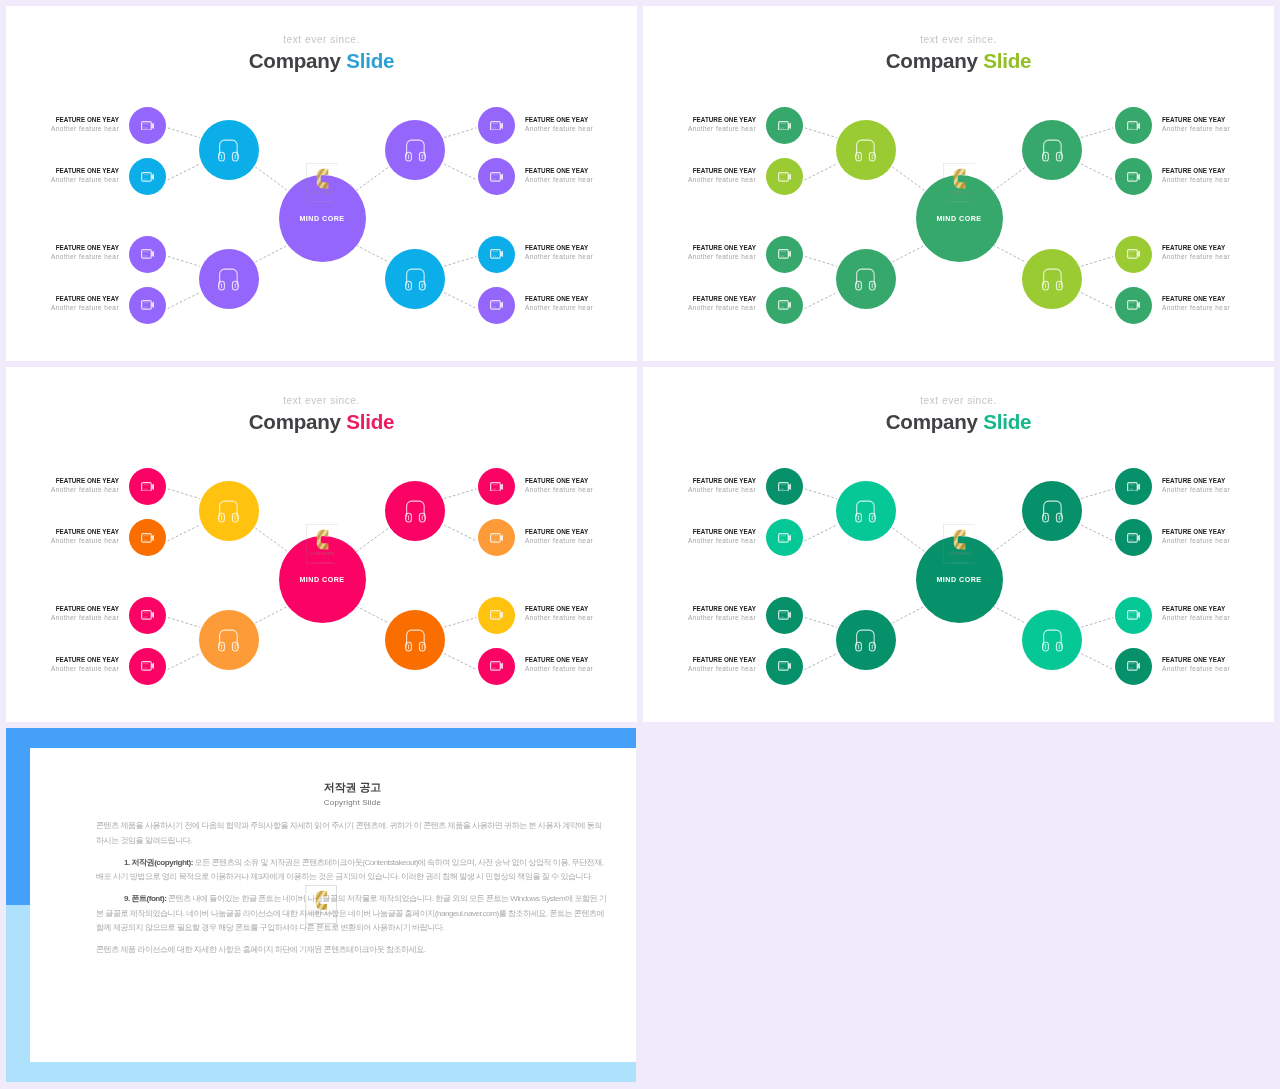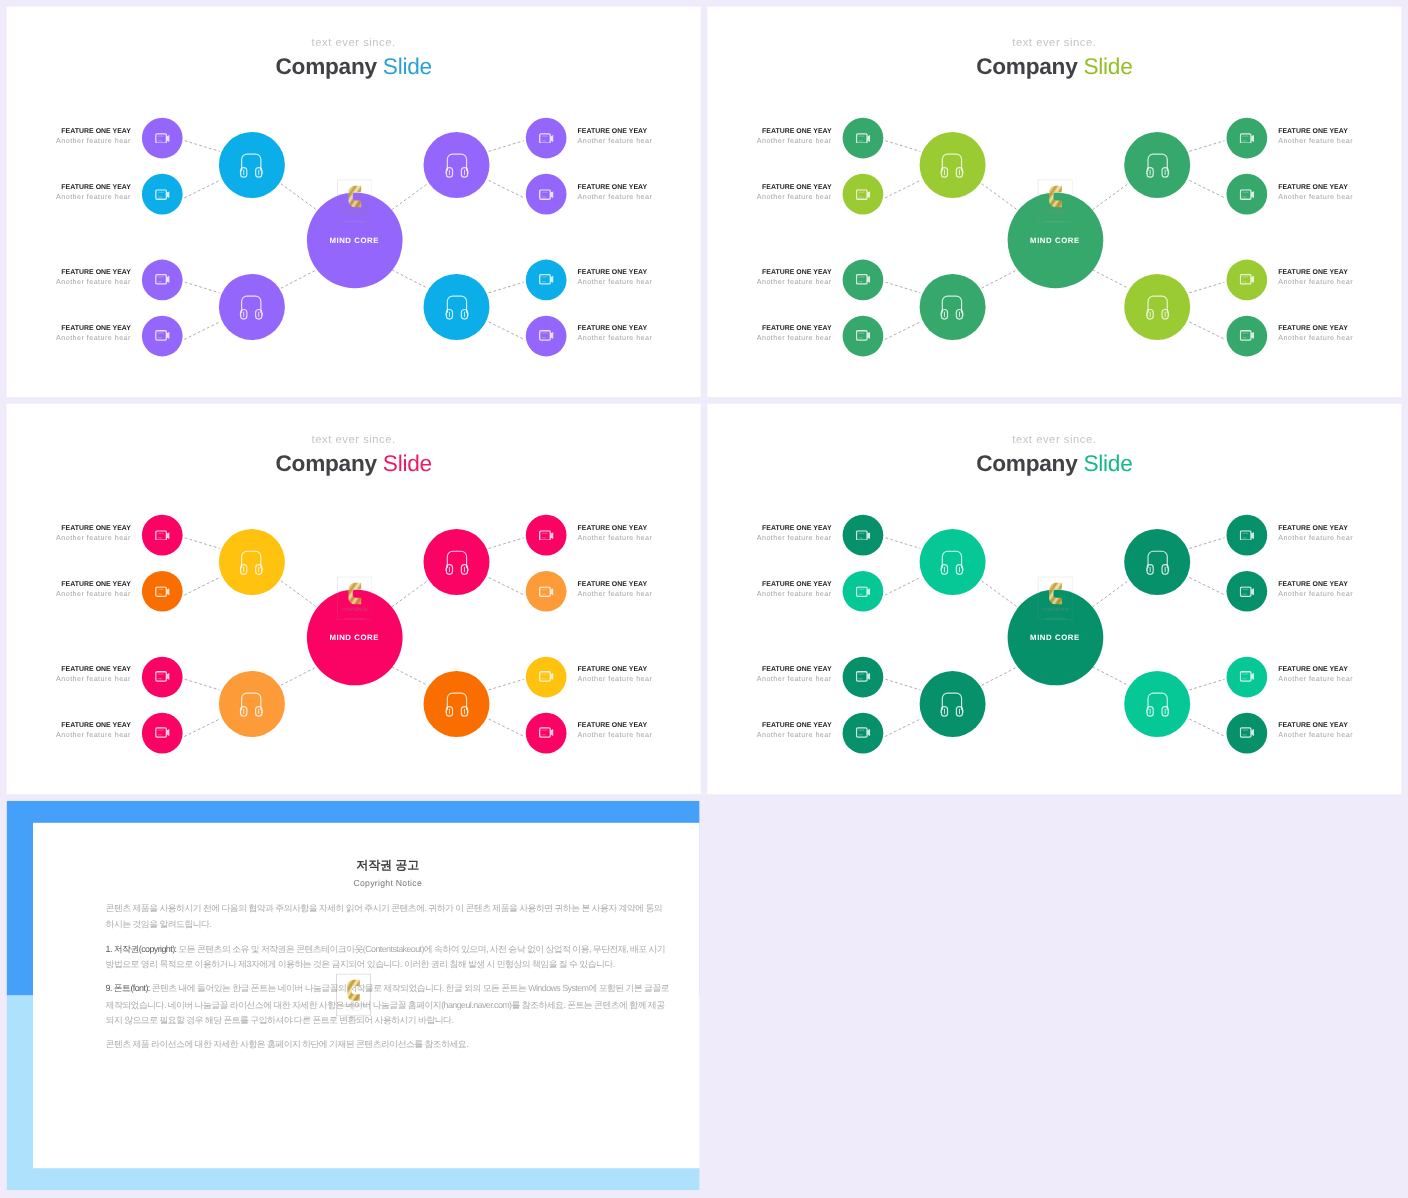"Slide" .title .accent { font-weight: 400 -> 700 }
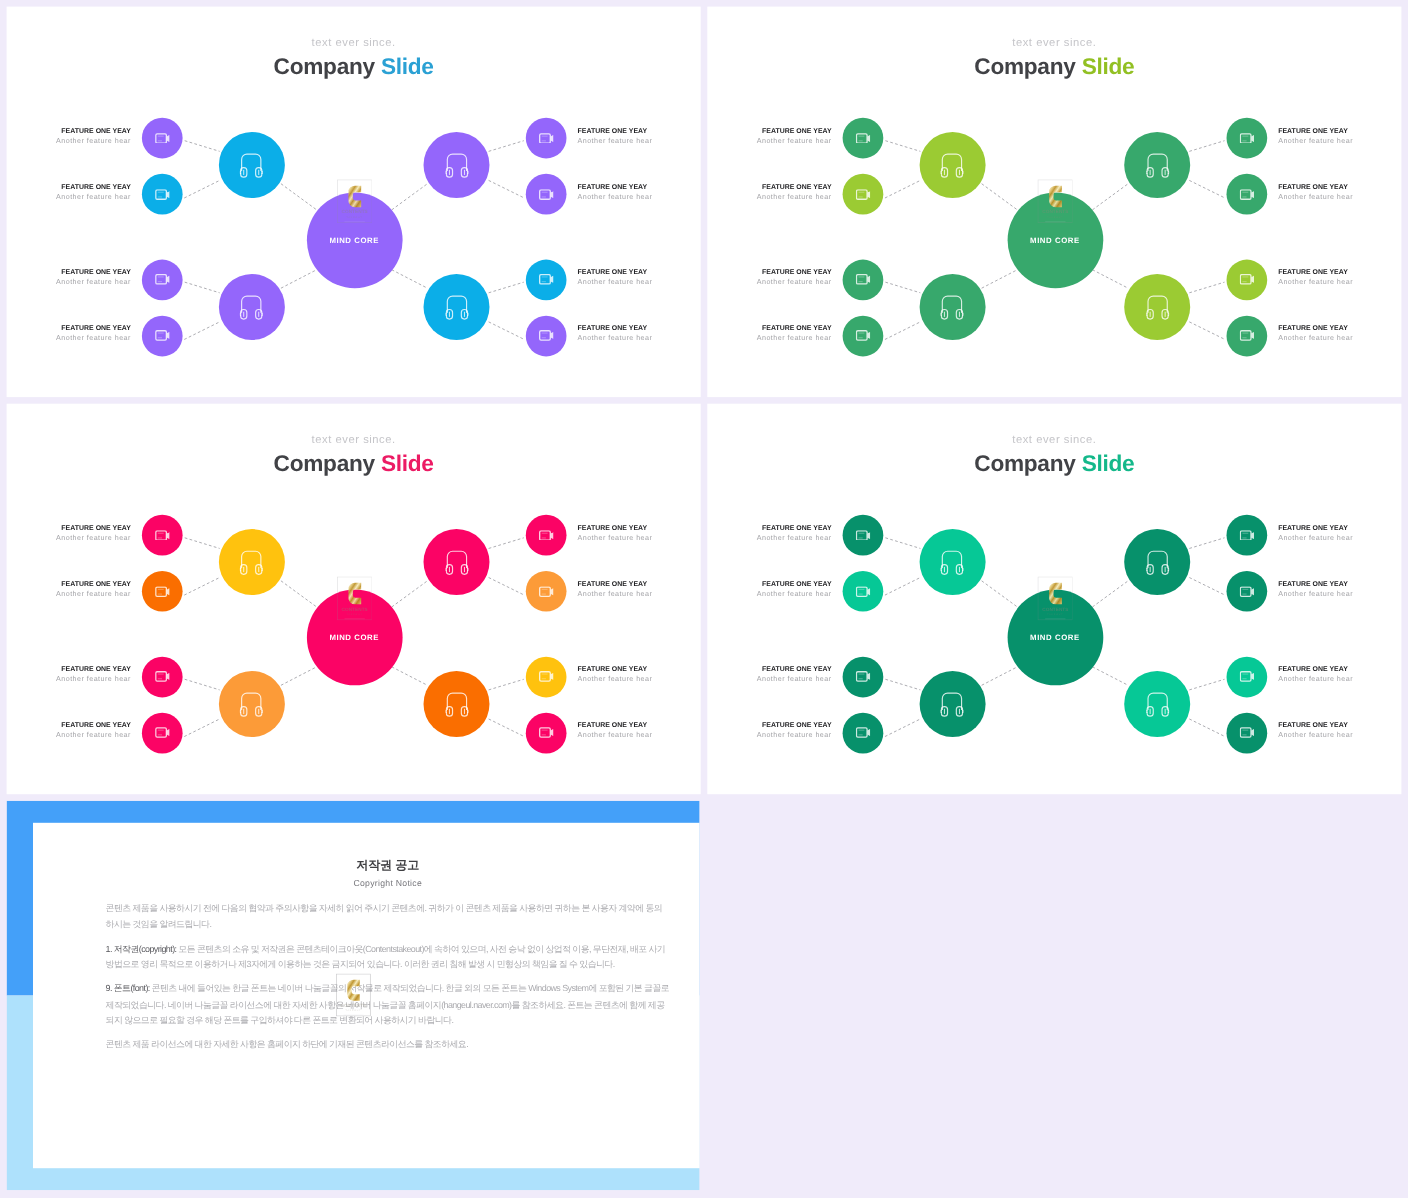"Copyright Notice" div.cp-h2 { text: Notice -> Slide }
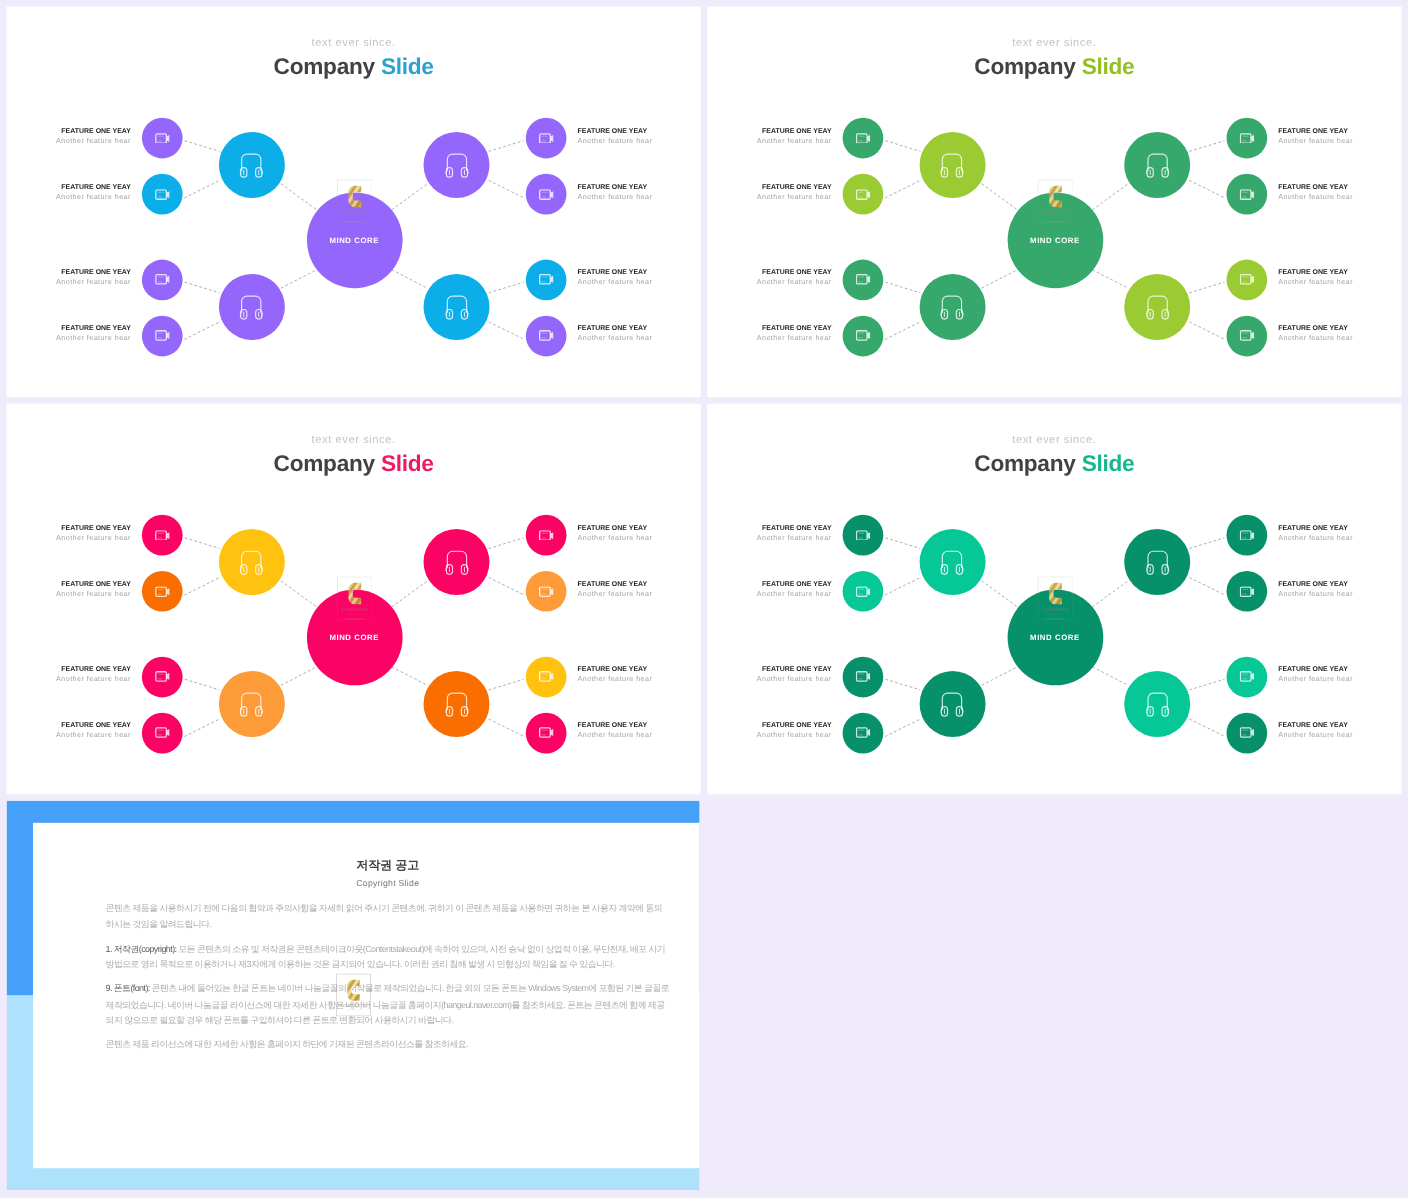"1. 저작권(copyright):" .cp-body b { font-weight: 400 -> 700; margin-left: none -> 28px }
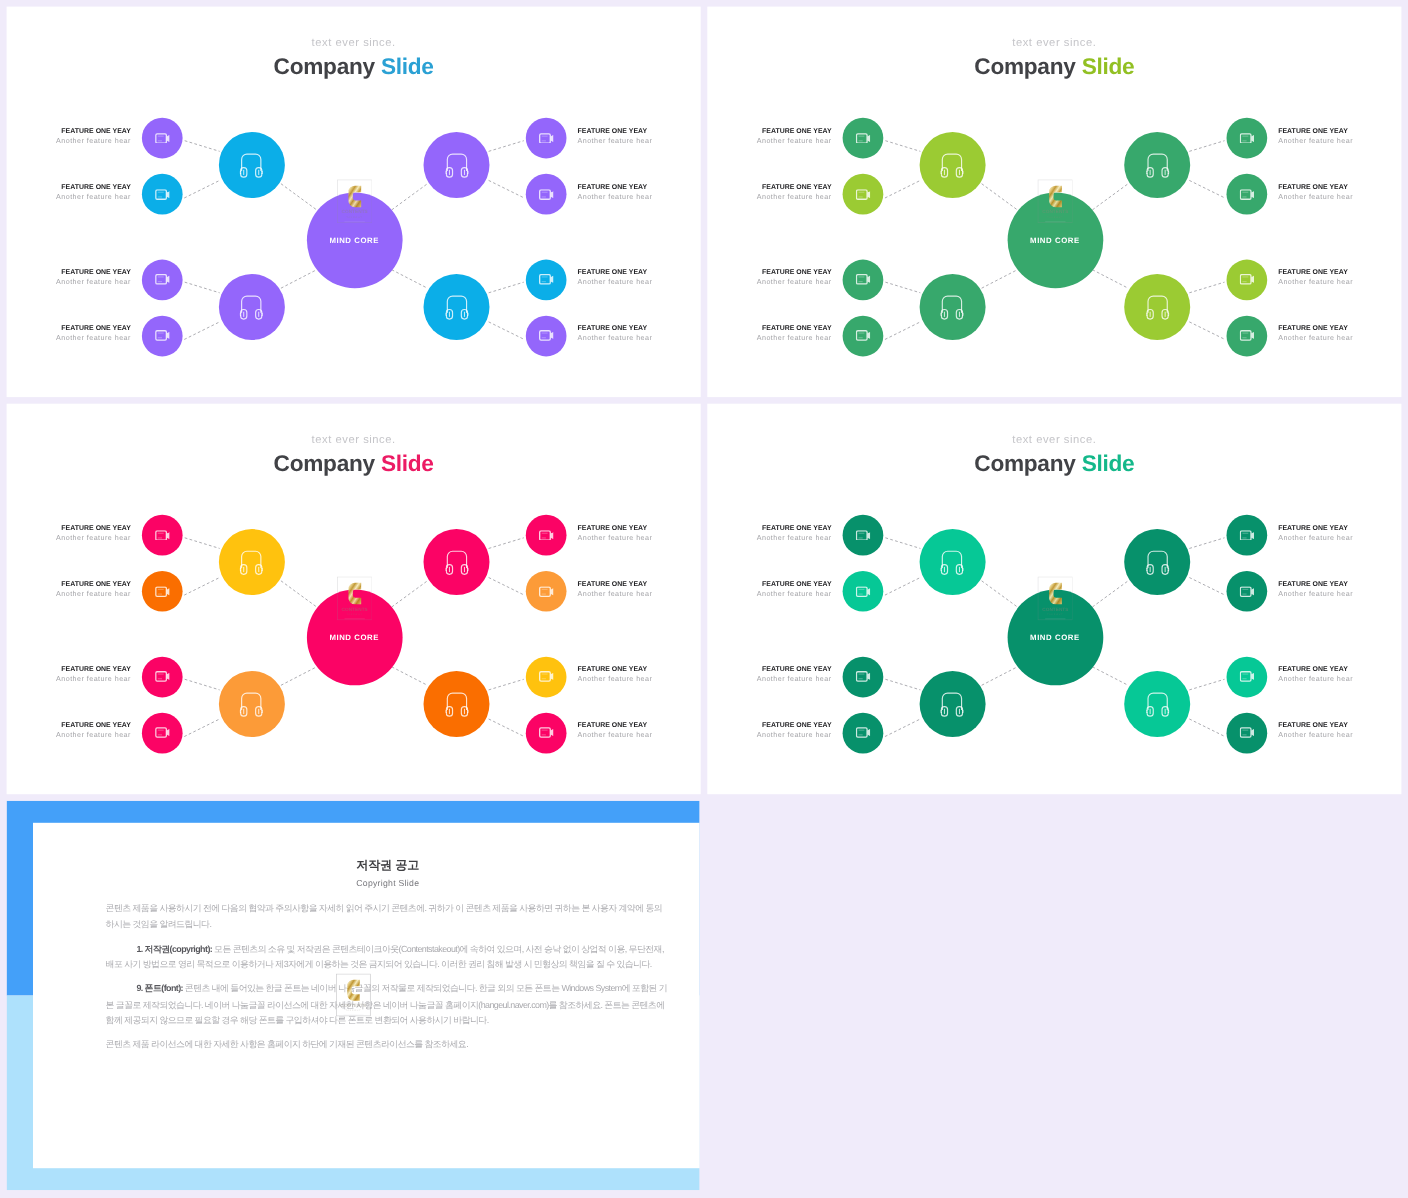"콘텐츠 제품 라이선스에 대한 자세한" span { text: 콘텐츠라이선스를 -> 콘텐츠테이크아웃 }
